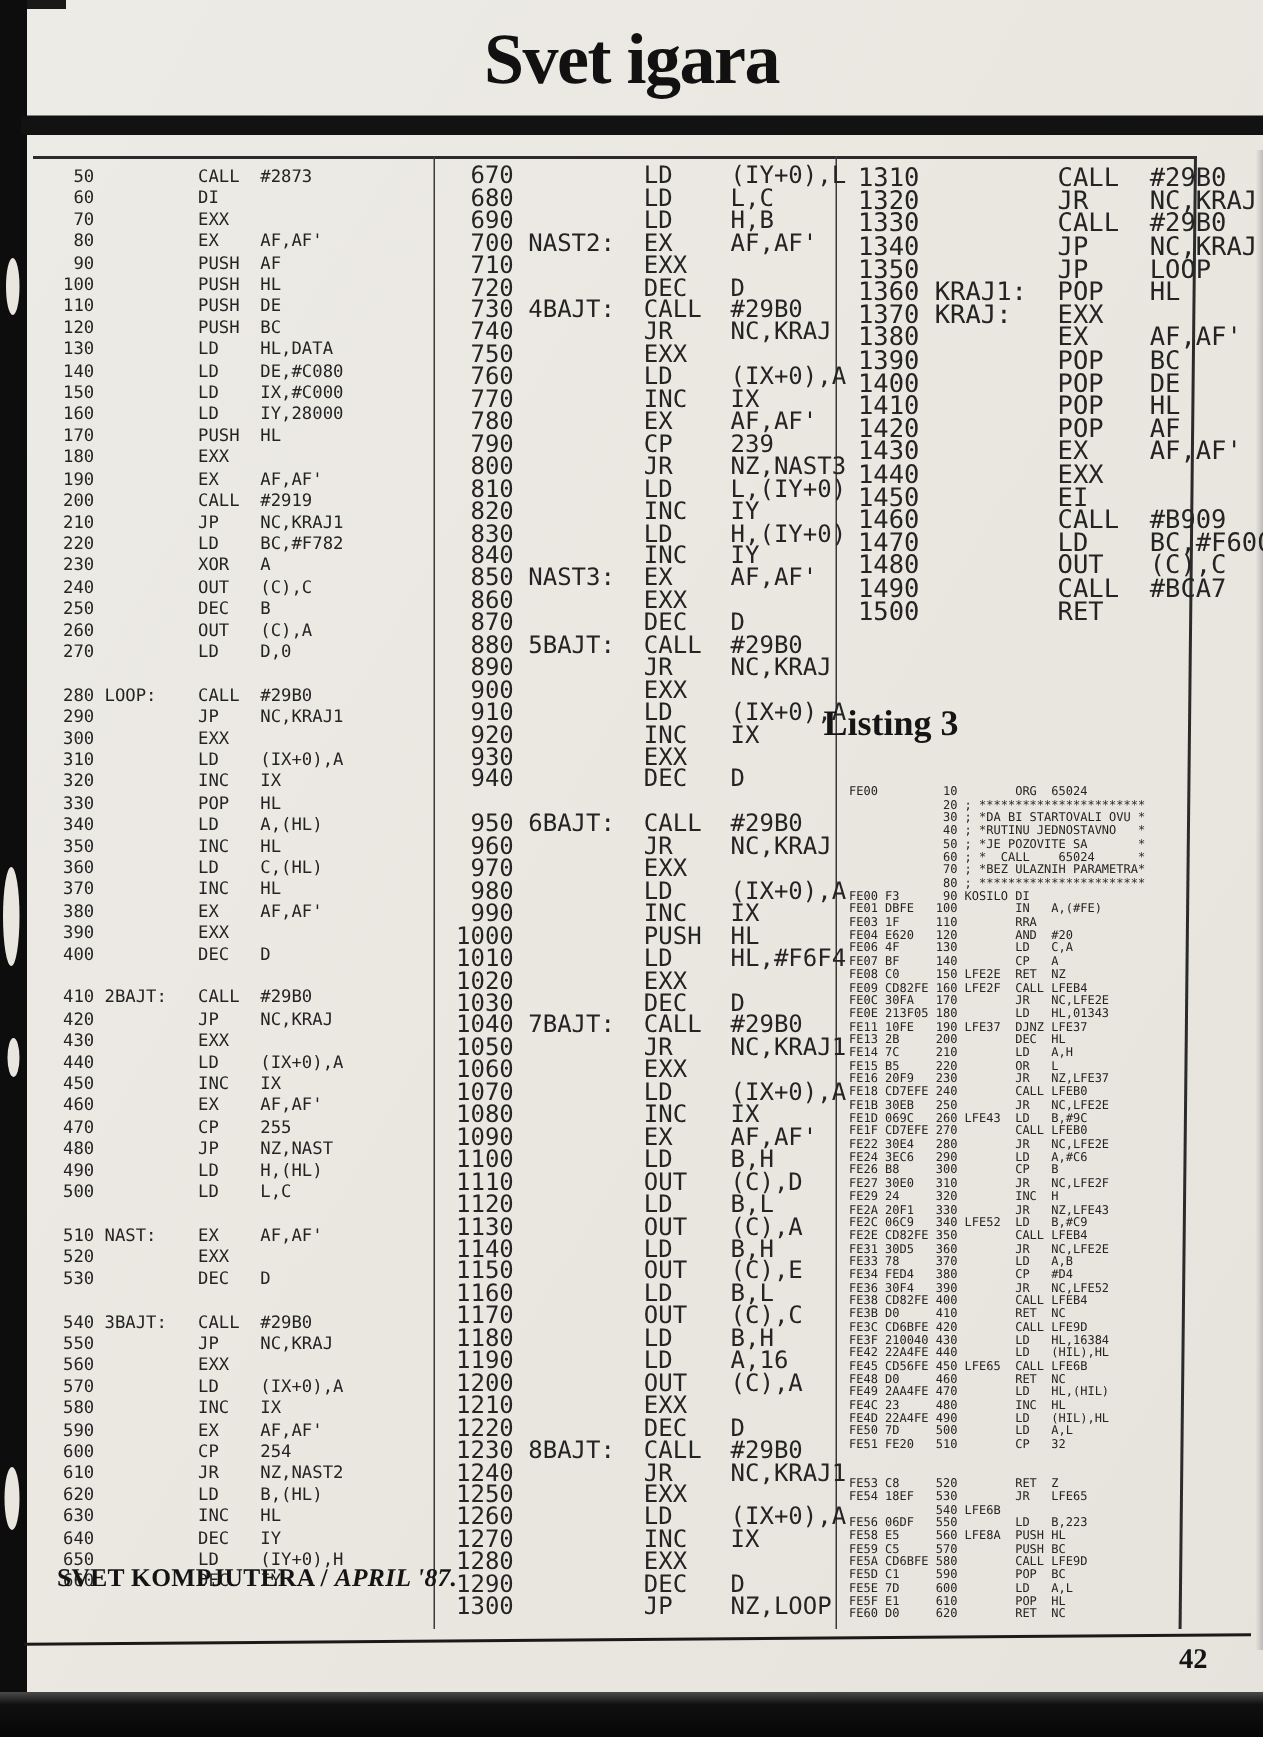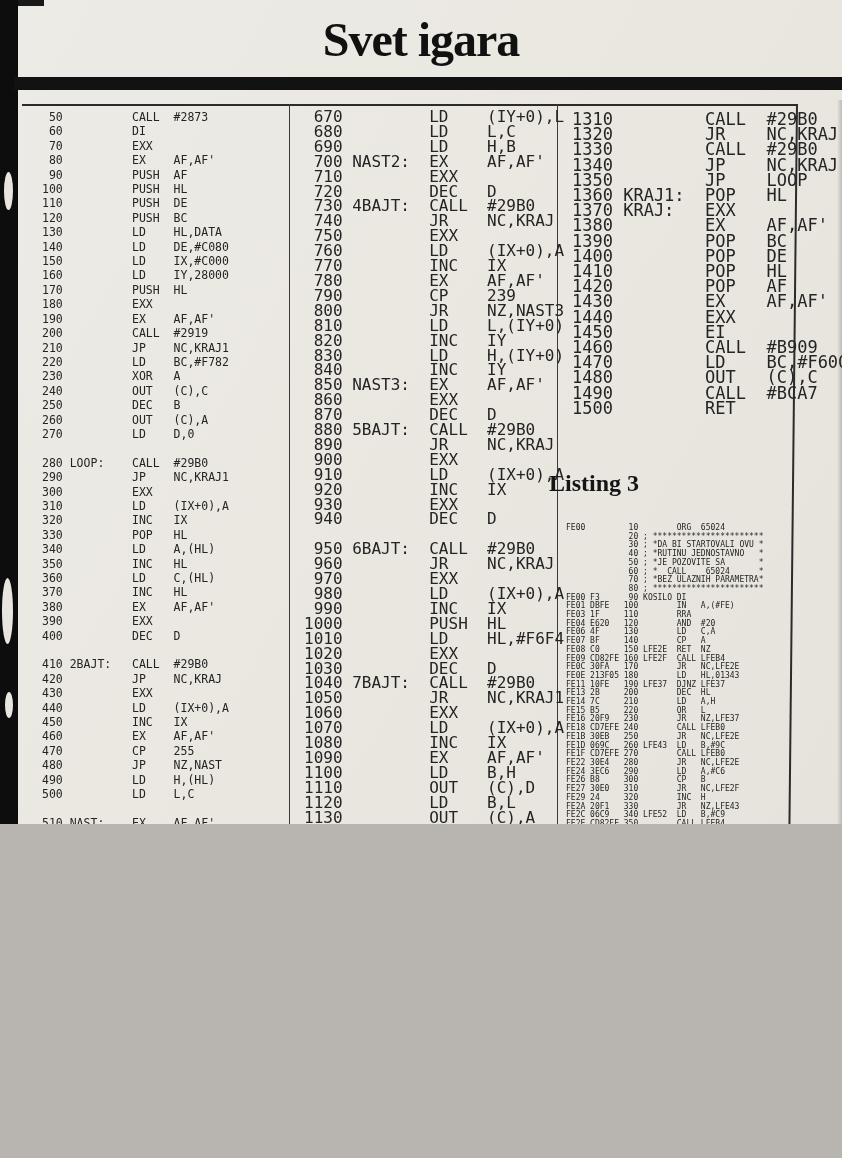"Svet igara" .page { height: 824px -> 1158px }
